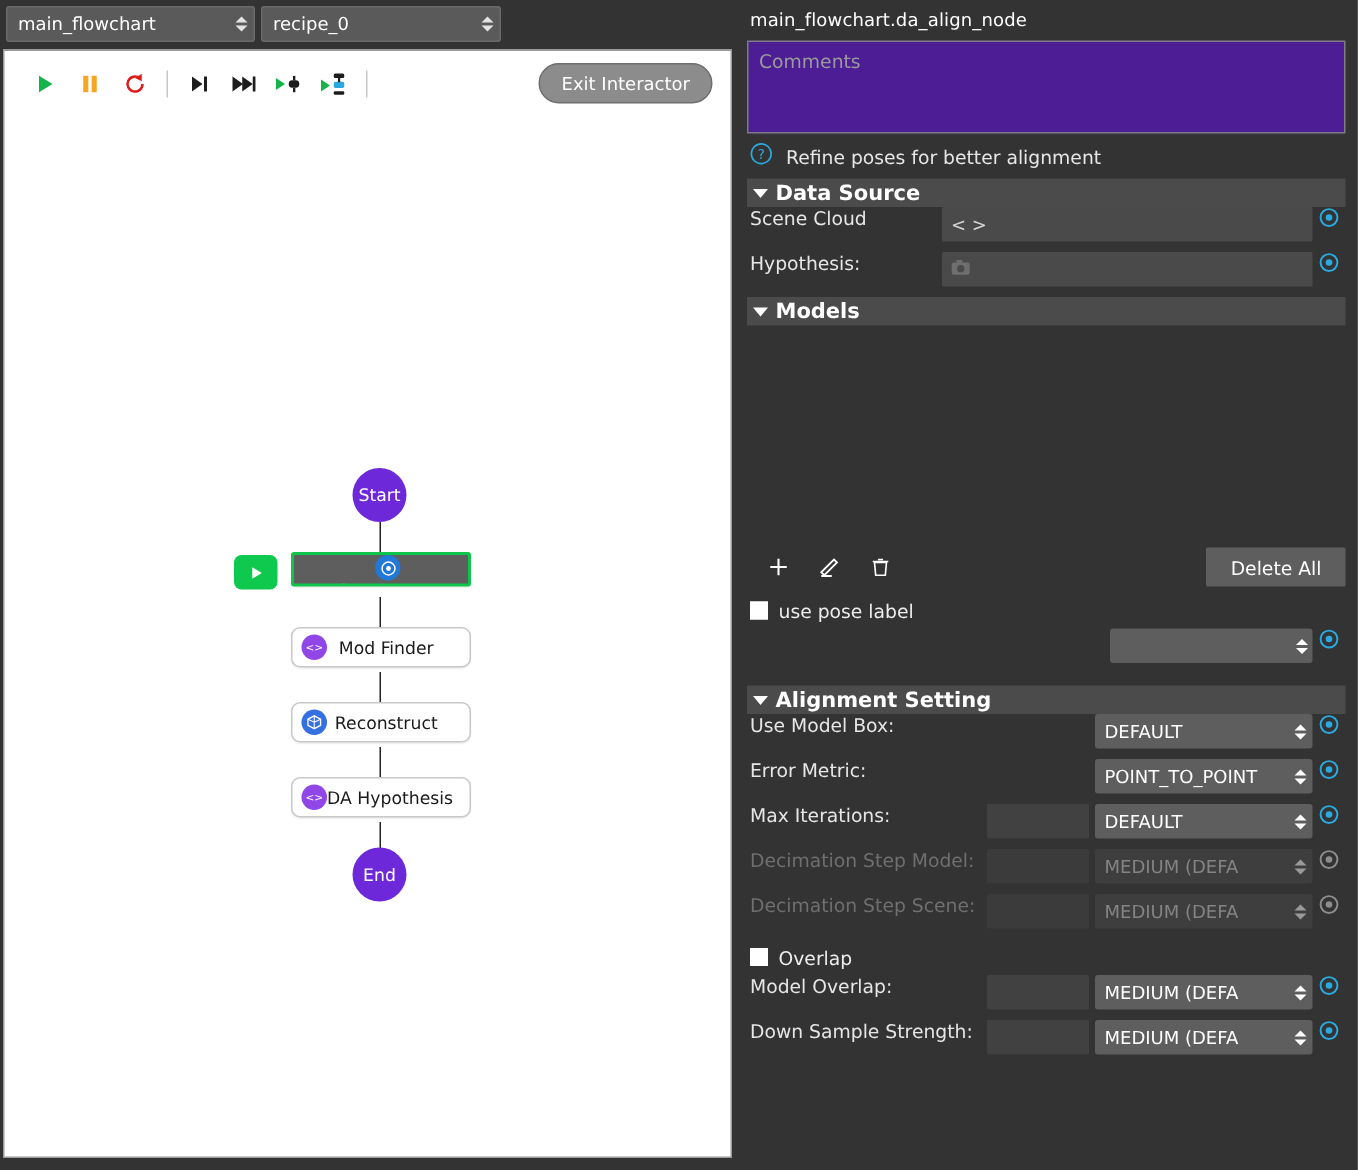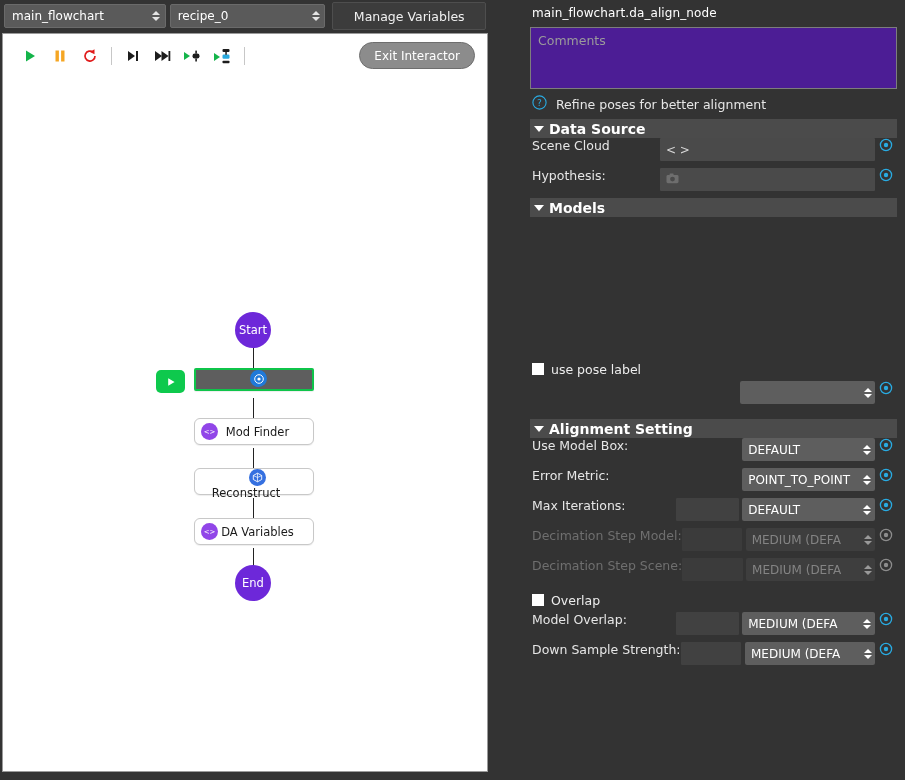"main_flowchart" .app { gap: 32px -> none }
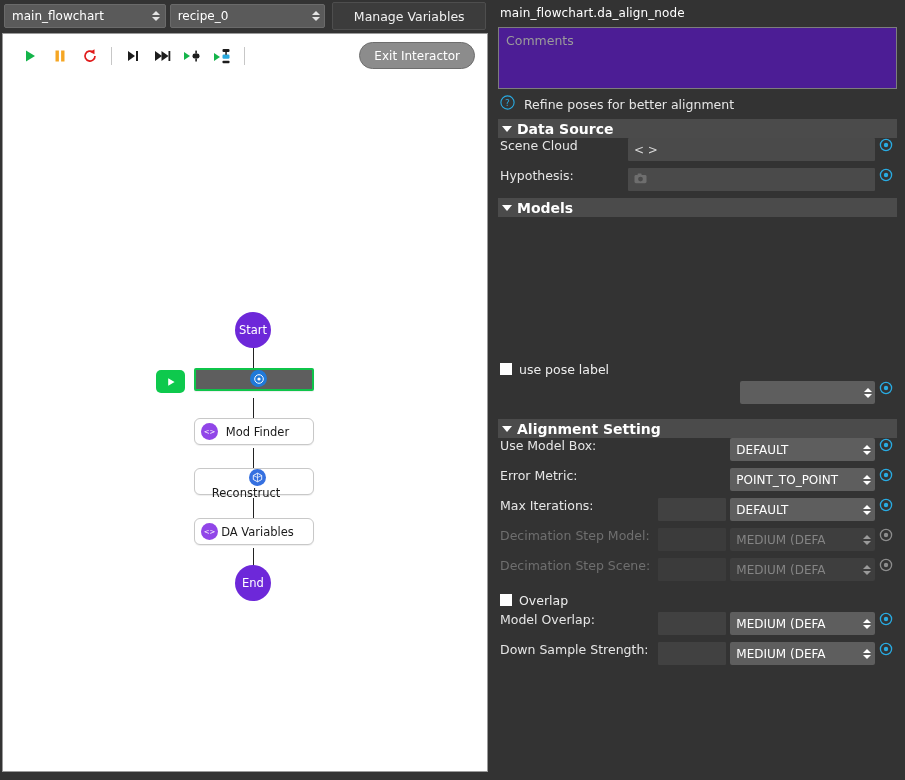"Manage Variables" div.manage-btn { html: <div>Manage Variables</div> -> none }
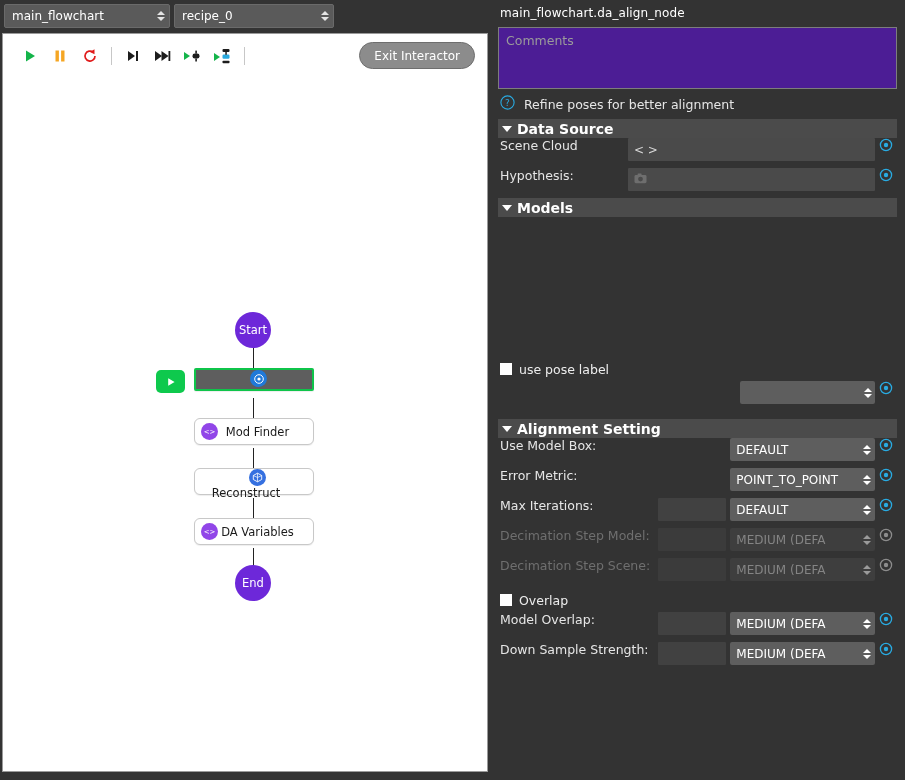"Delete All" div.iconrow { html: none -> <div> <div> <svg> <path></path> </svg> </div> <div> <svg> <path></path> <path></path> </svg> </div> <div> <svg> <path></path> <path></path> </svg> </div> <div>Delete All</div> </div> }
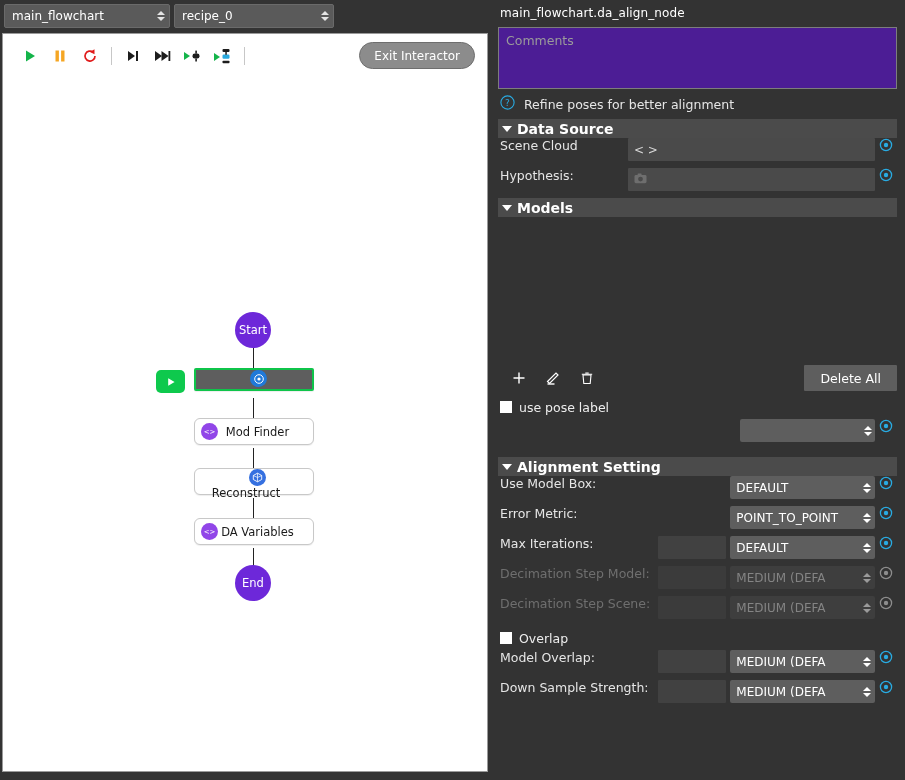"Reconstruct" div.node { flex-direction: column -> none }
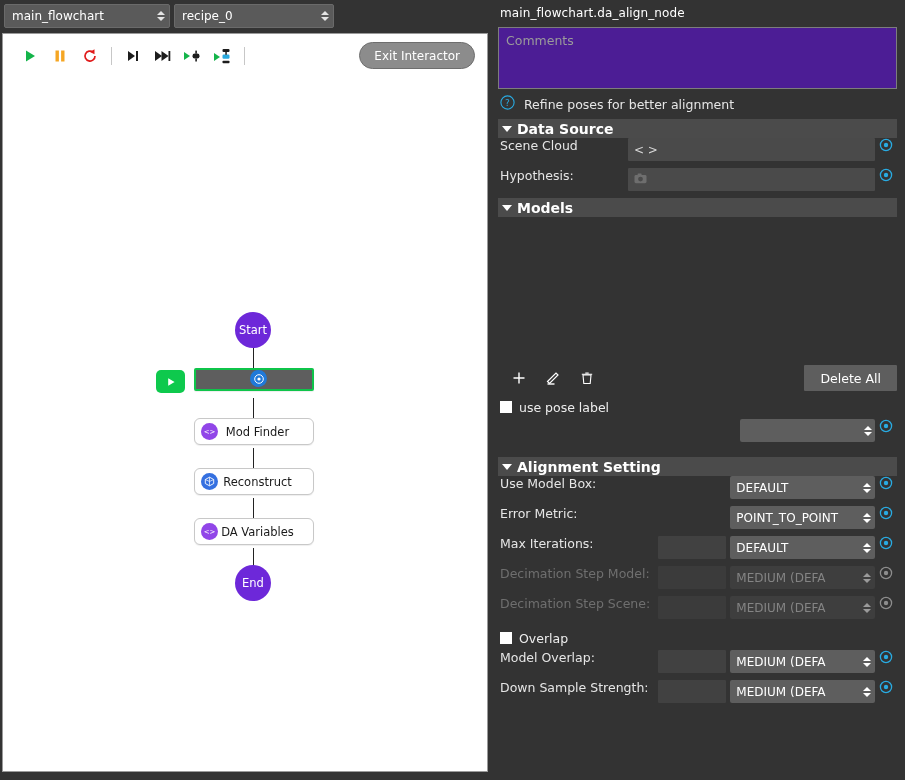"DA Variables" span.nlbl { text: Variables -> Hypothesis }
